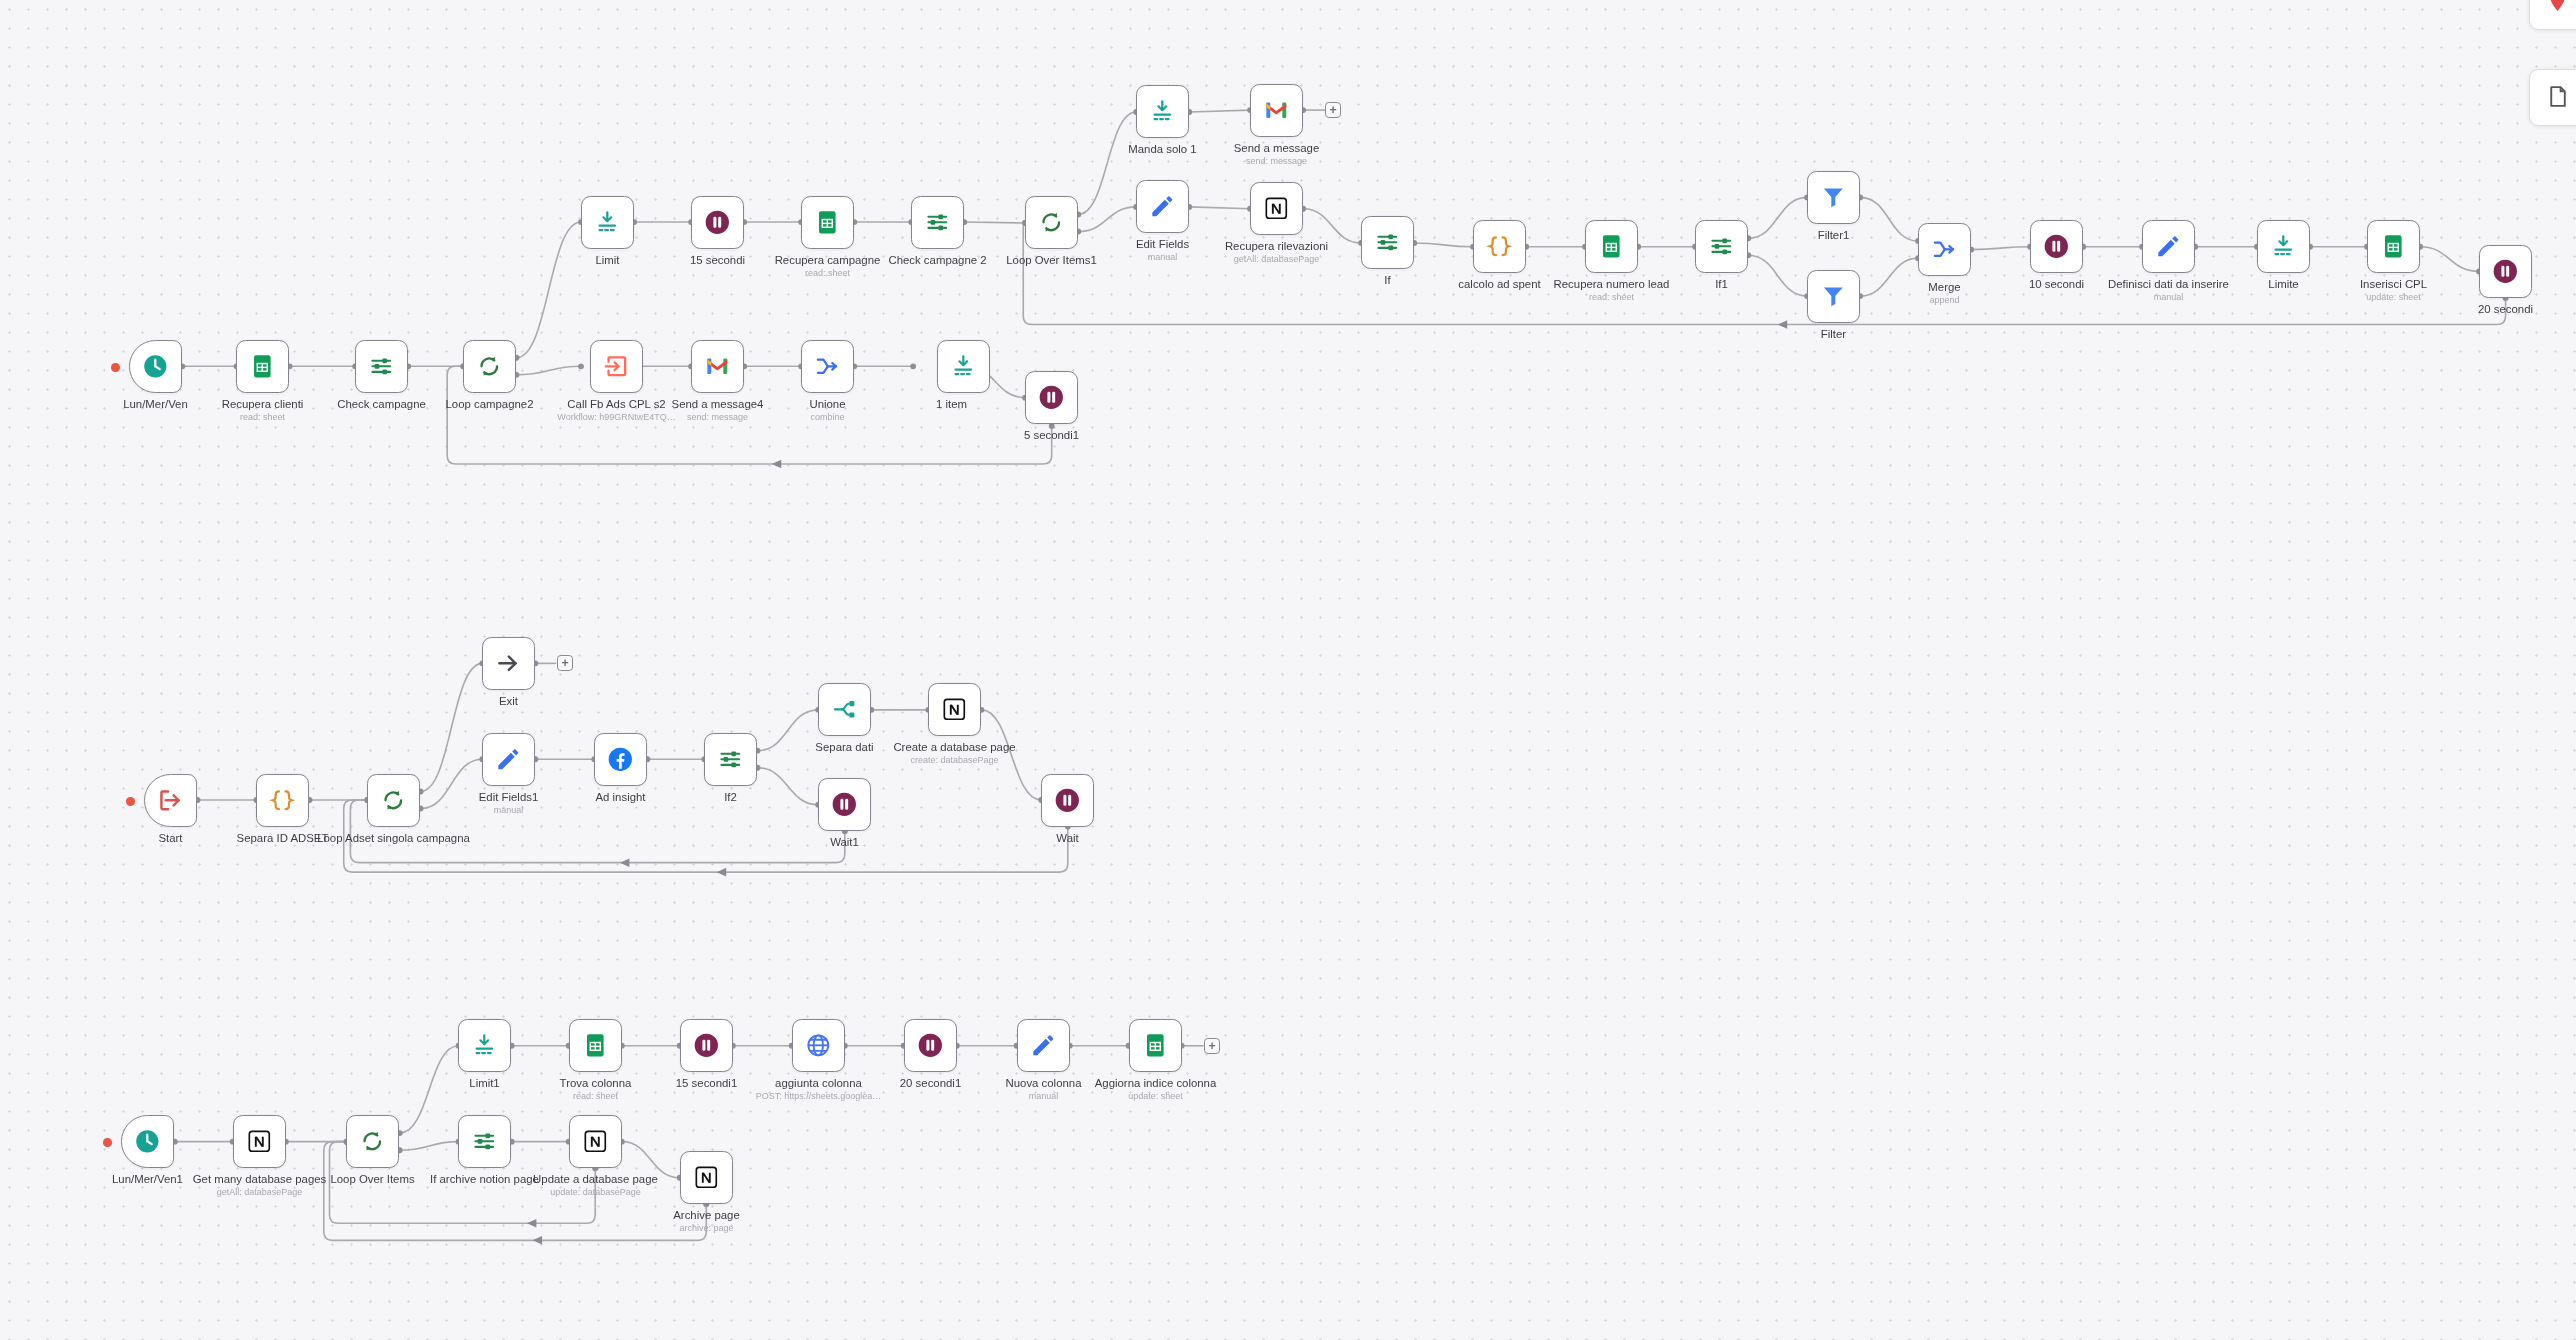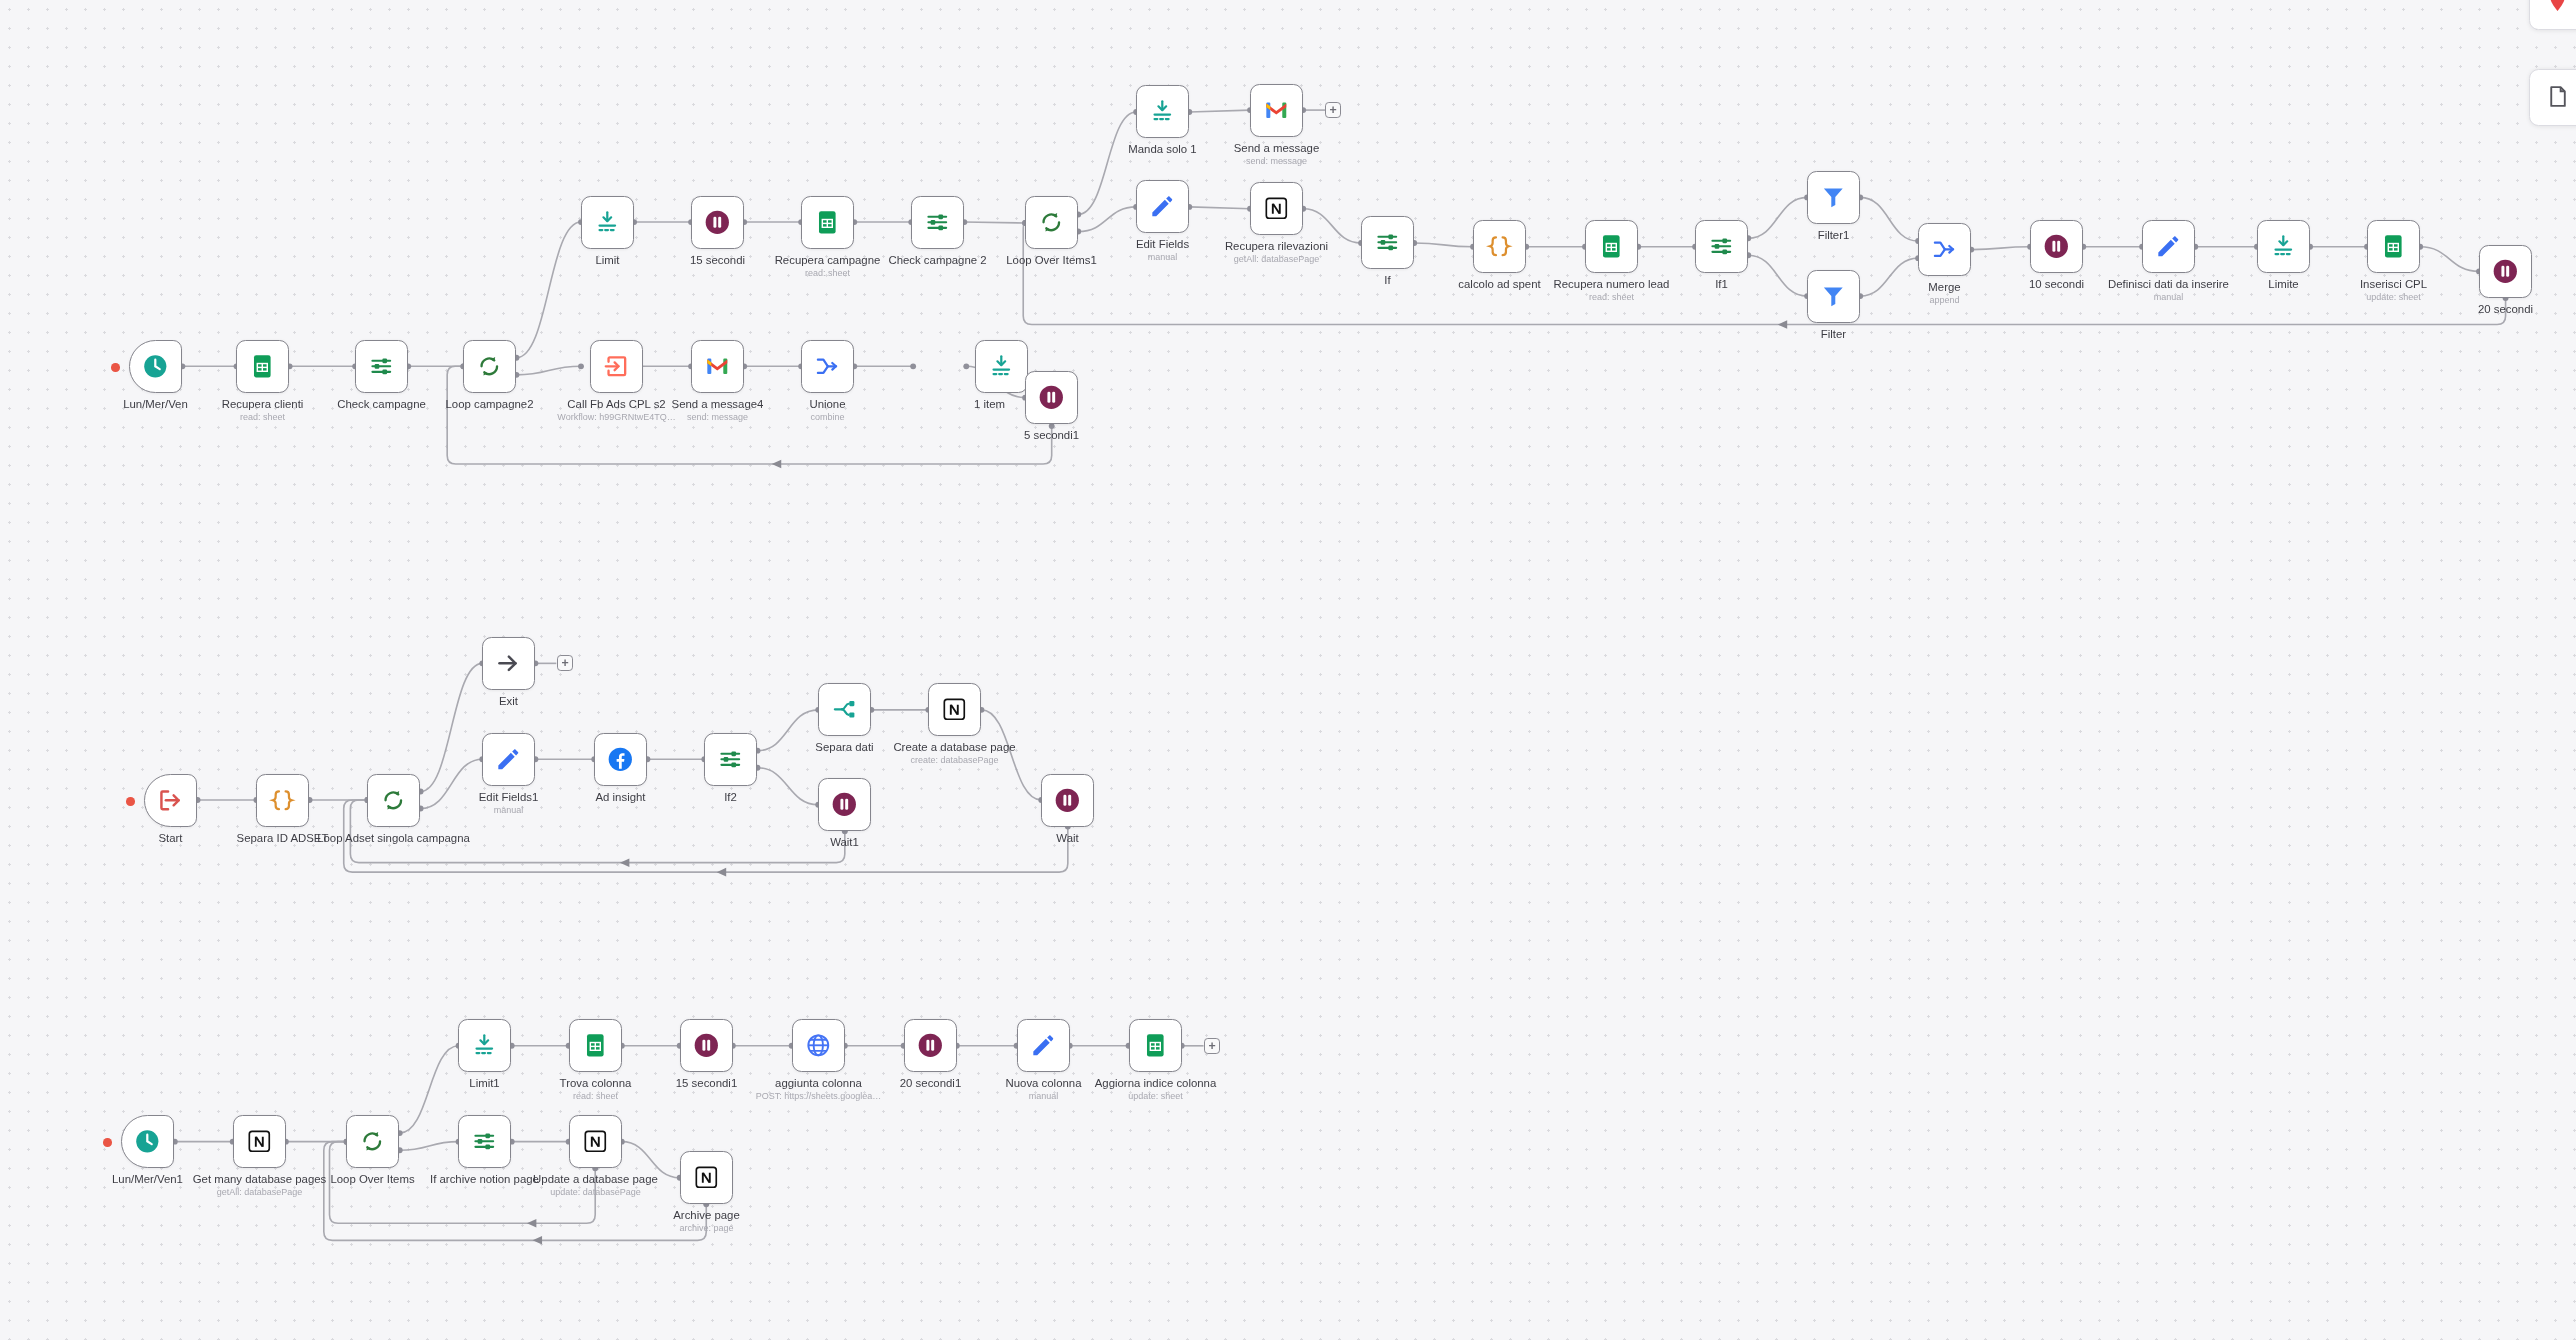"1 item" div.node-wrap { left: 951px -> 913px }
